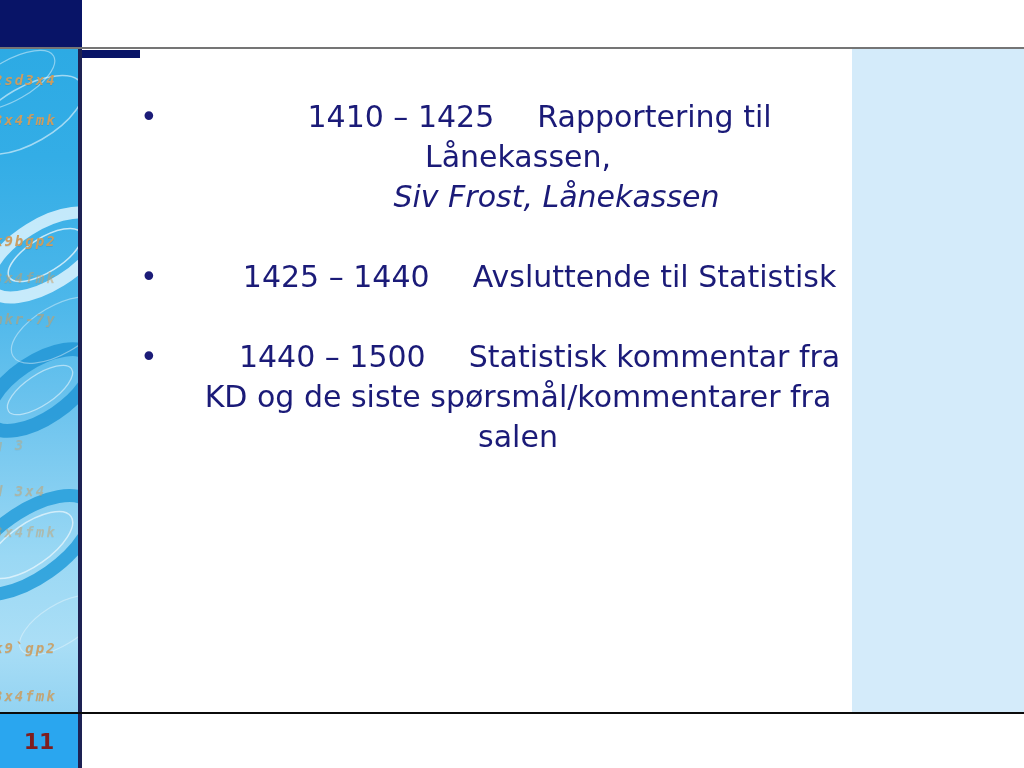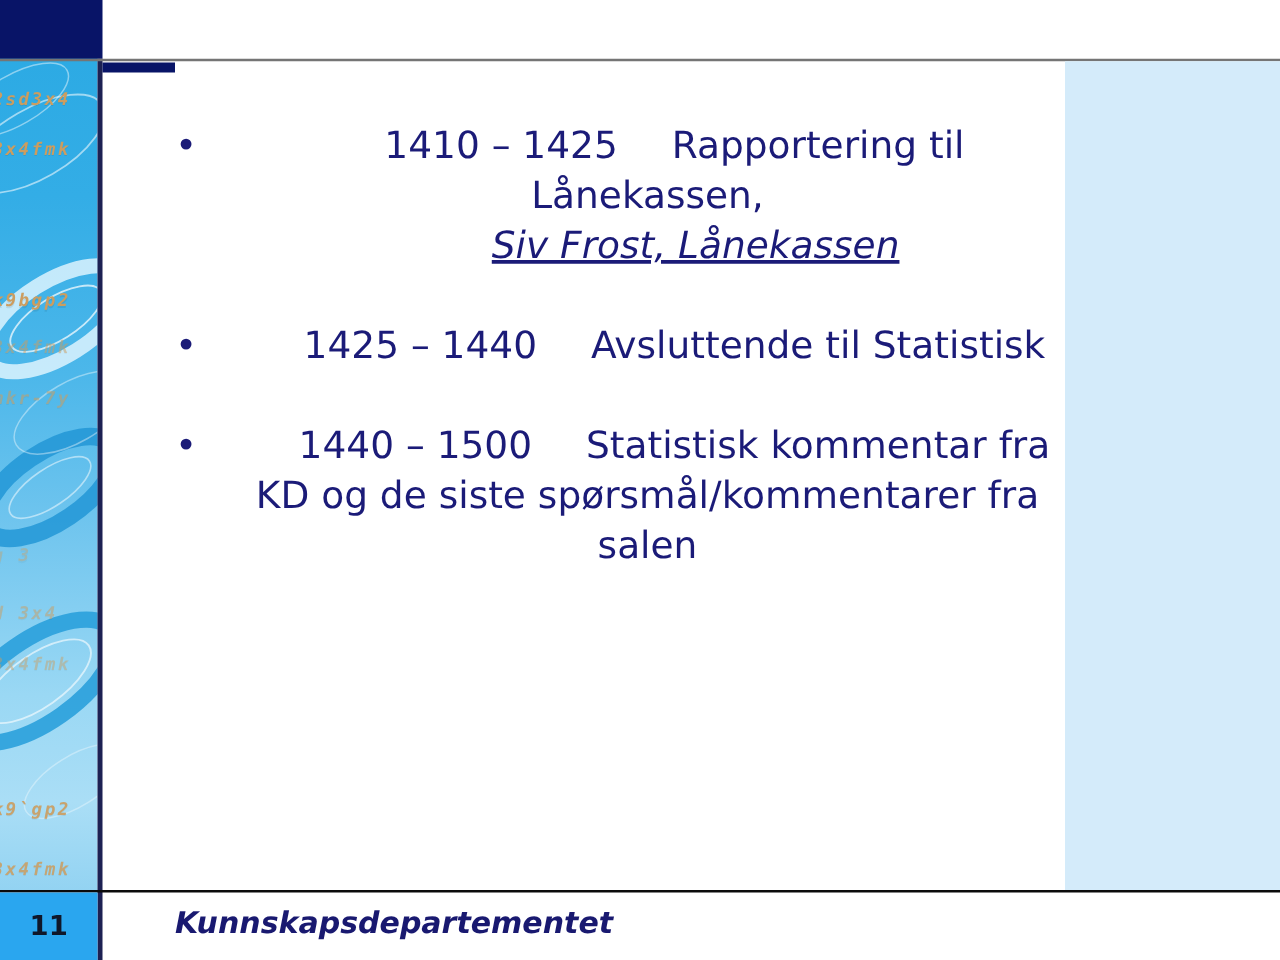"Siv Frost, Lånekassen" .speaker { text-decoration: underline -> none }
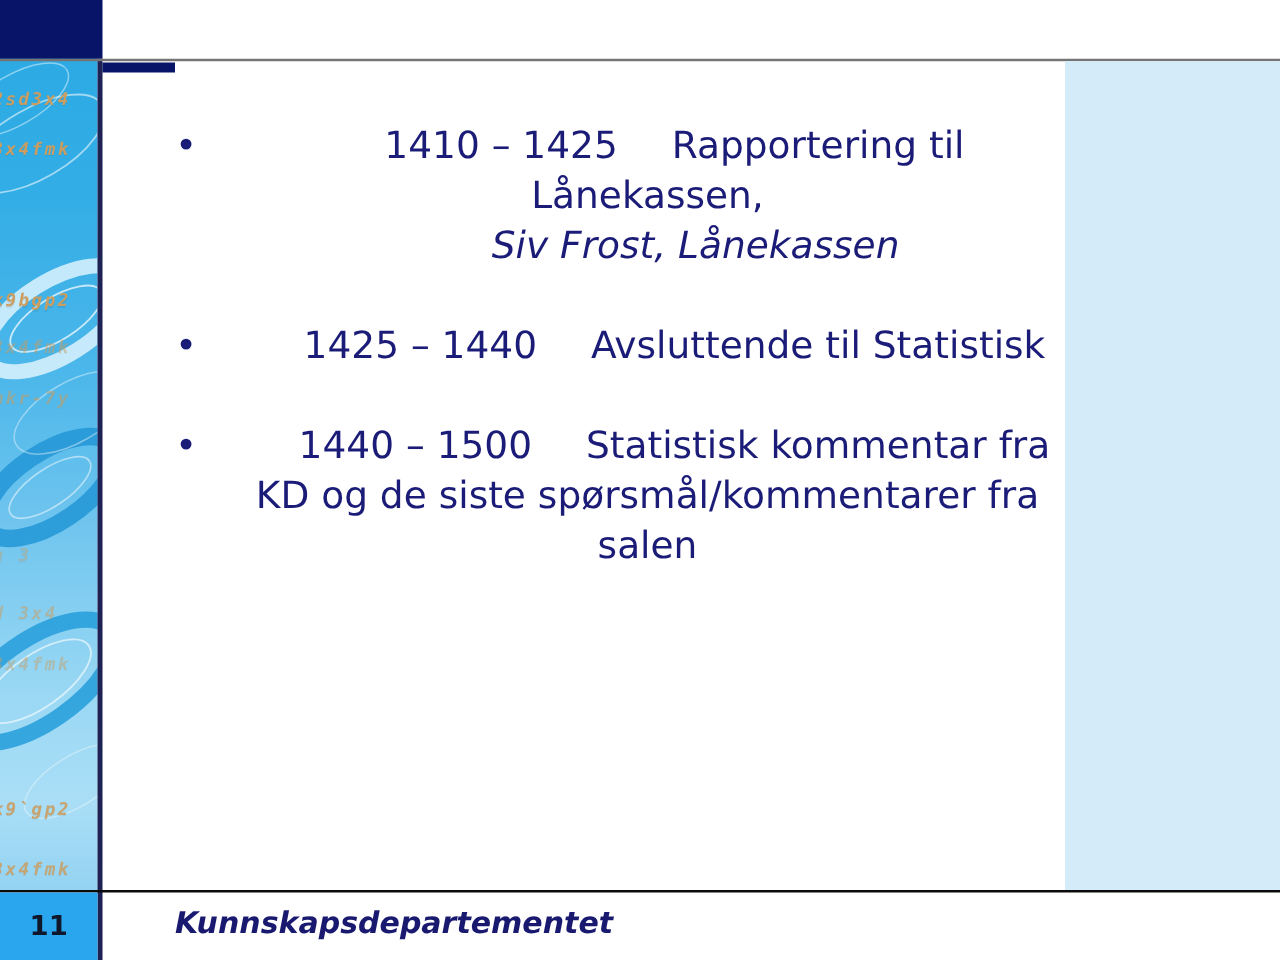"11" .page-box { color: #0f172a -> #7f1d1d }
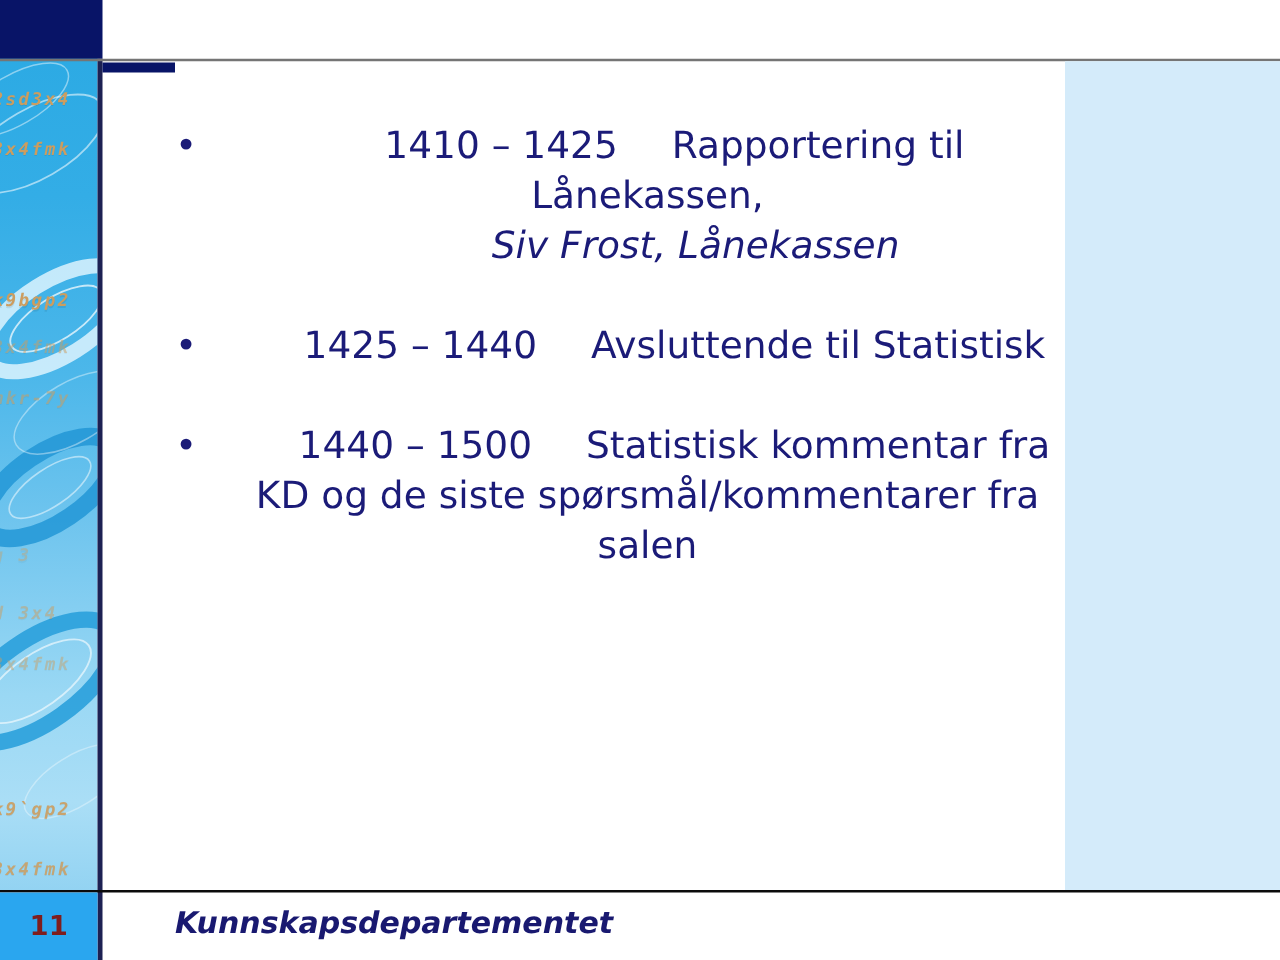"Kunnskapsdepartementet" div.footer-title { html: <div>Kunnskapsdepartementet</div> -> none }
